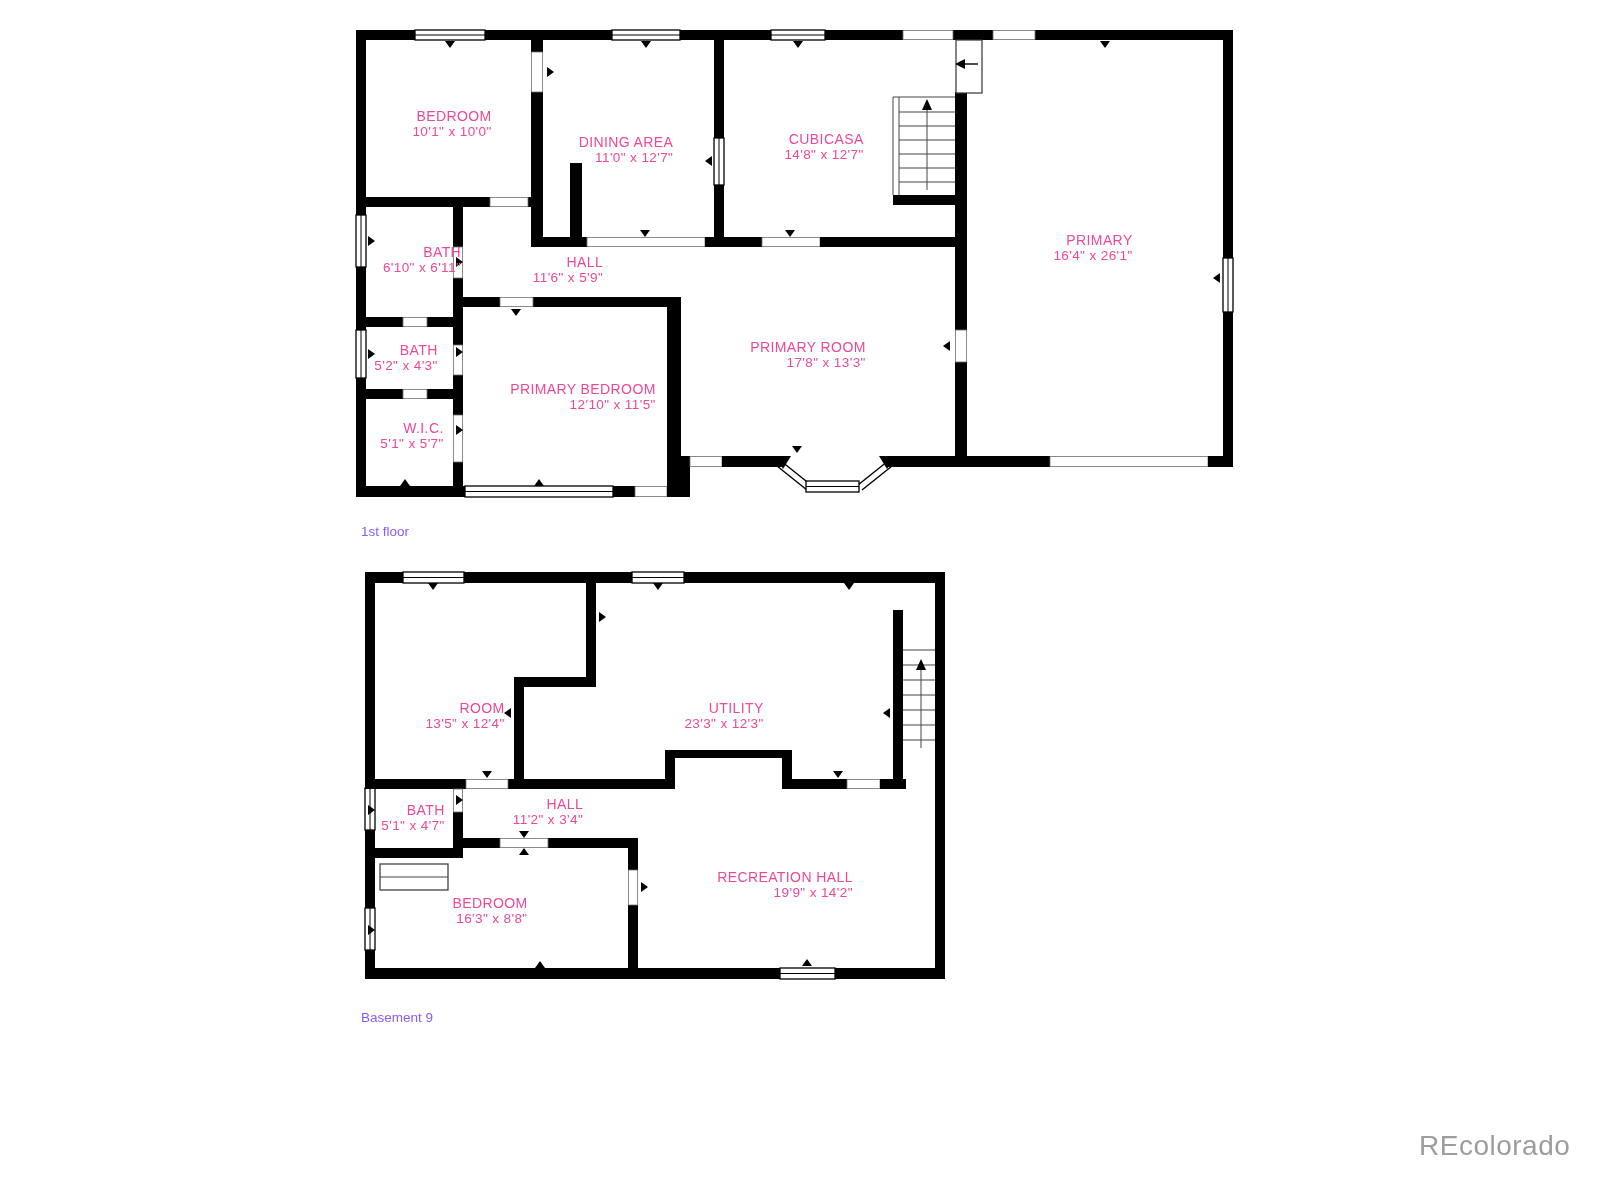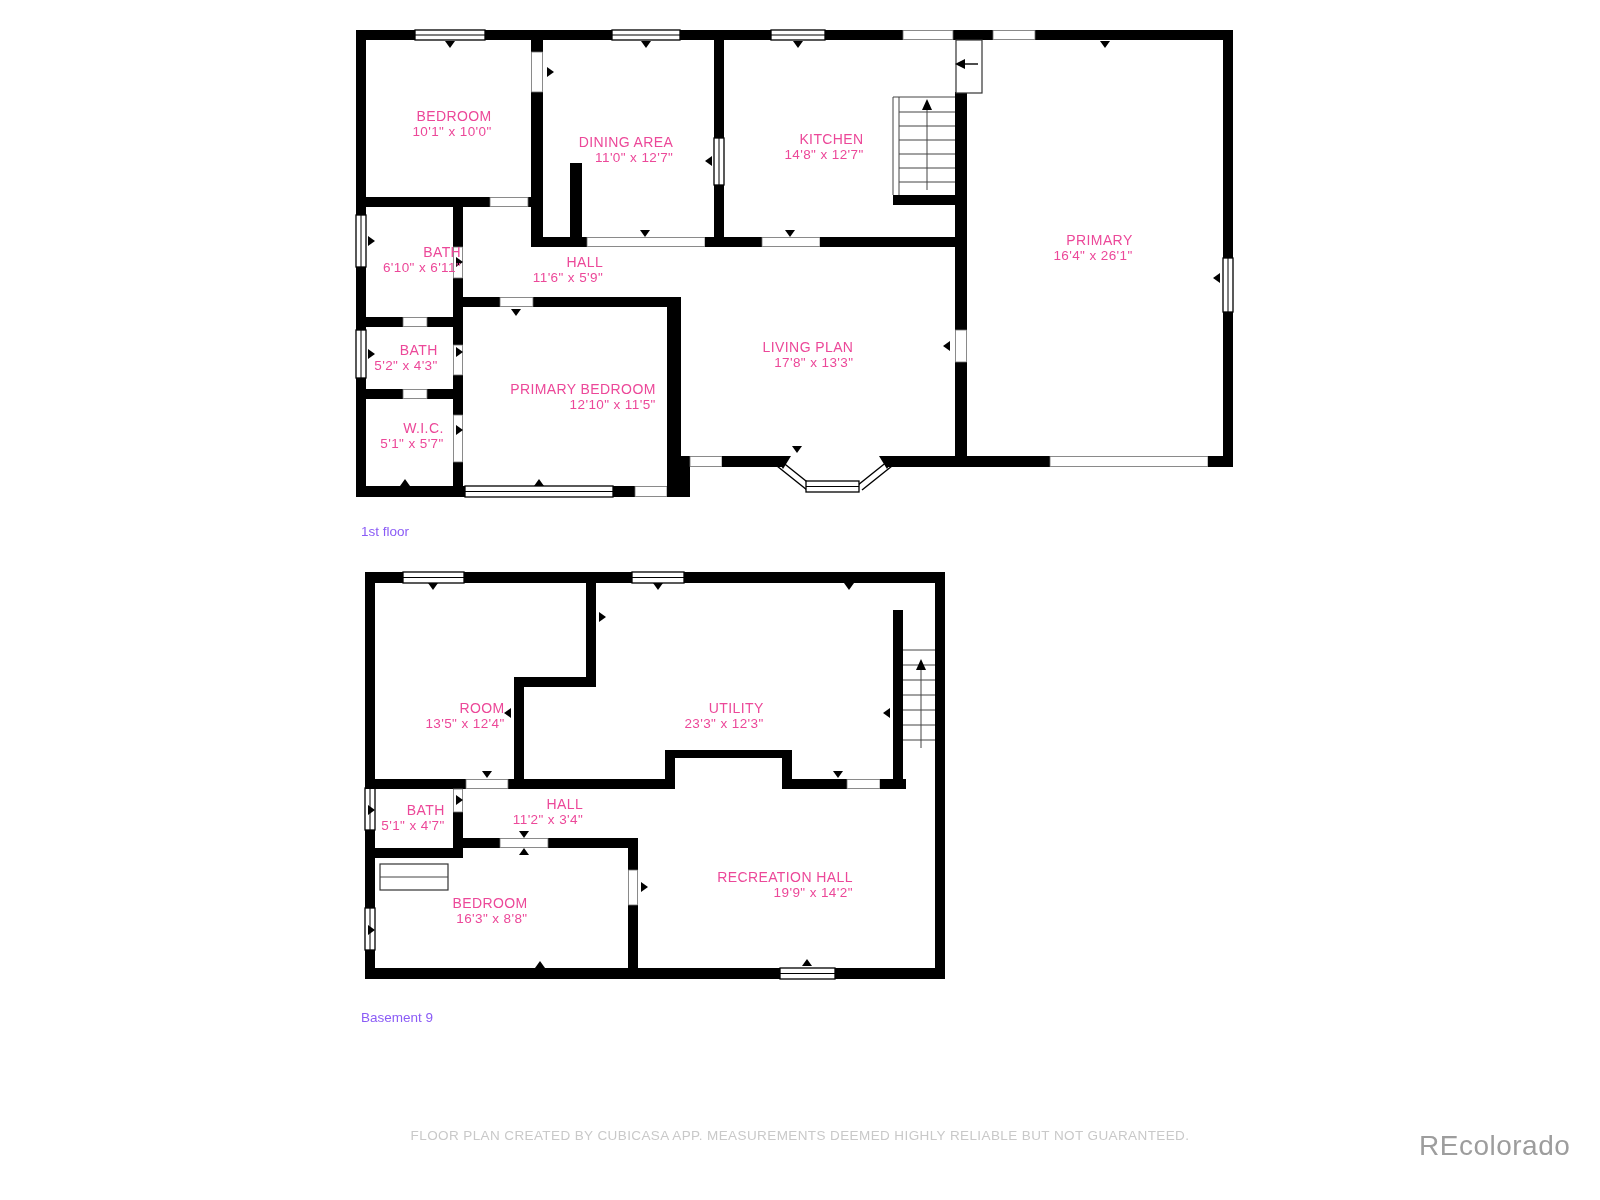"KITCHEN" span.rname { text: KITCHEN -> CUBICASA }
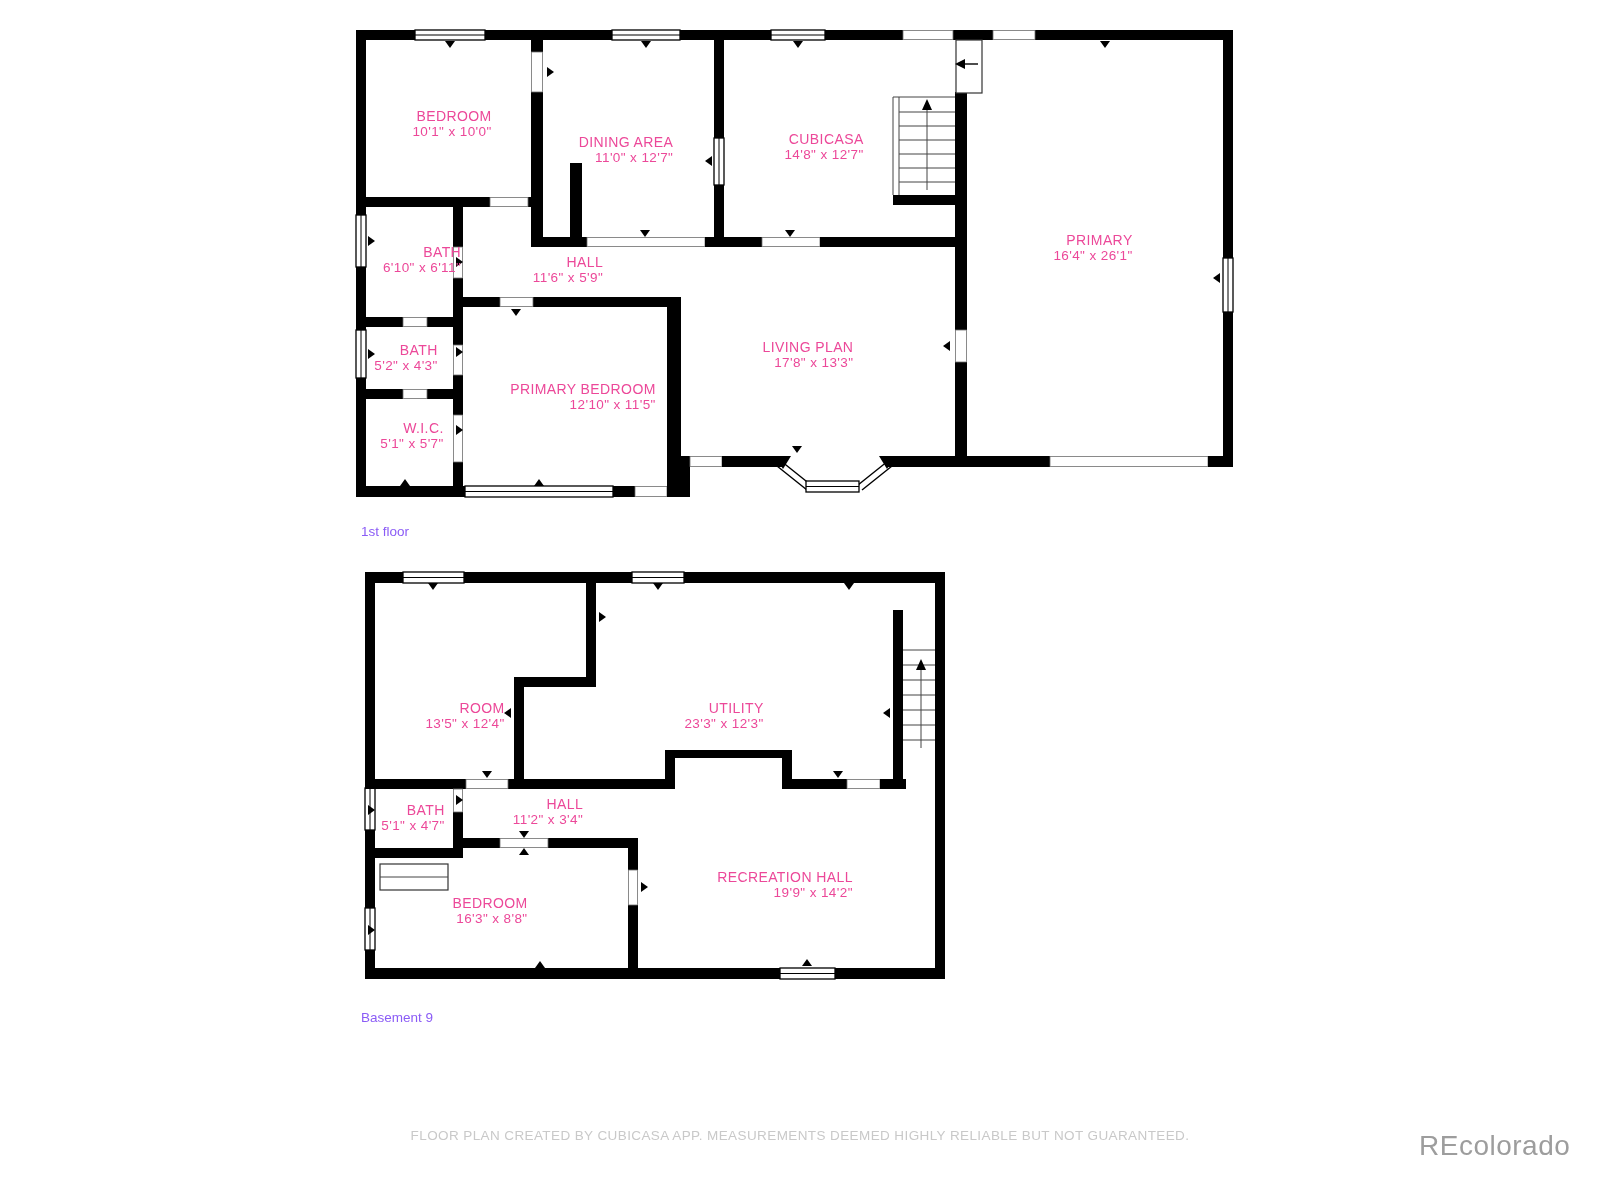"LIVING PLAN" span.rname { text: LIVING PLAN -> PRIMARY ROOM }
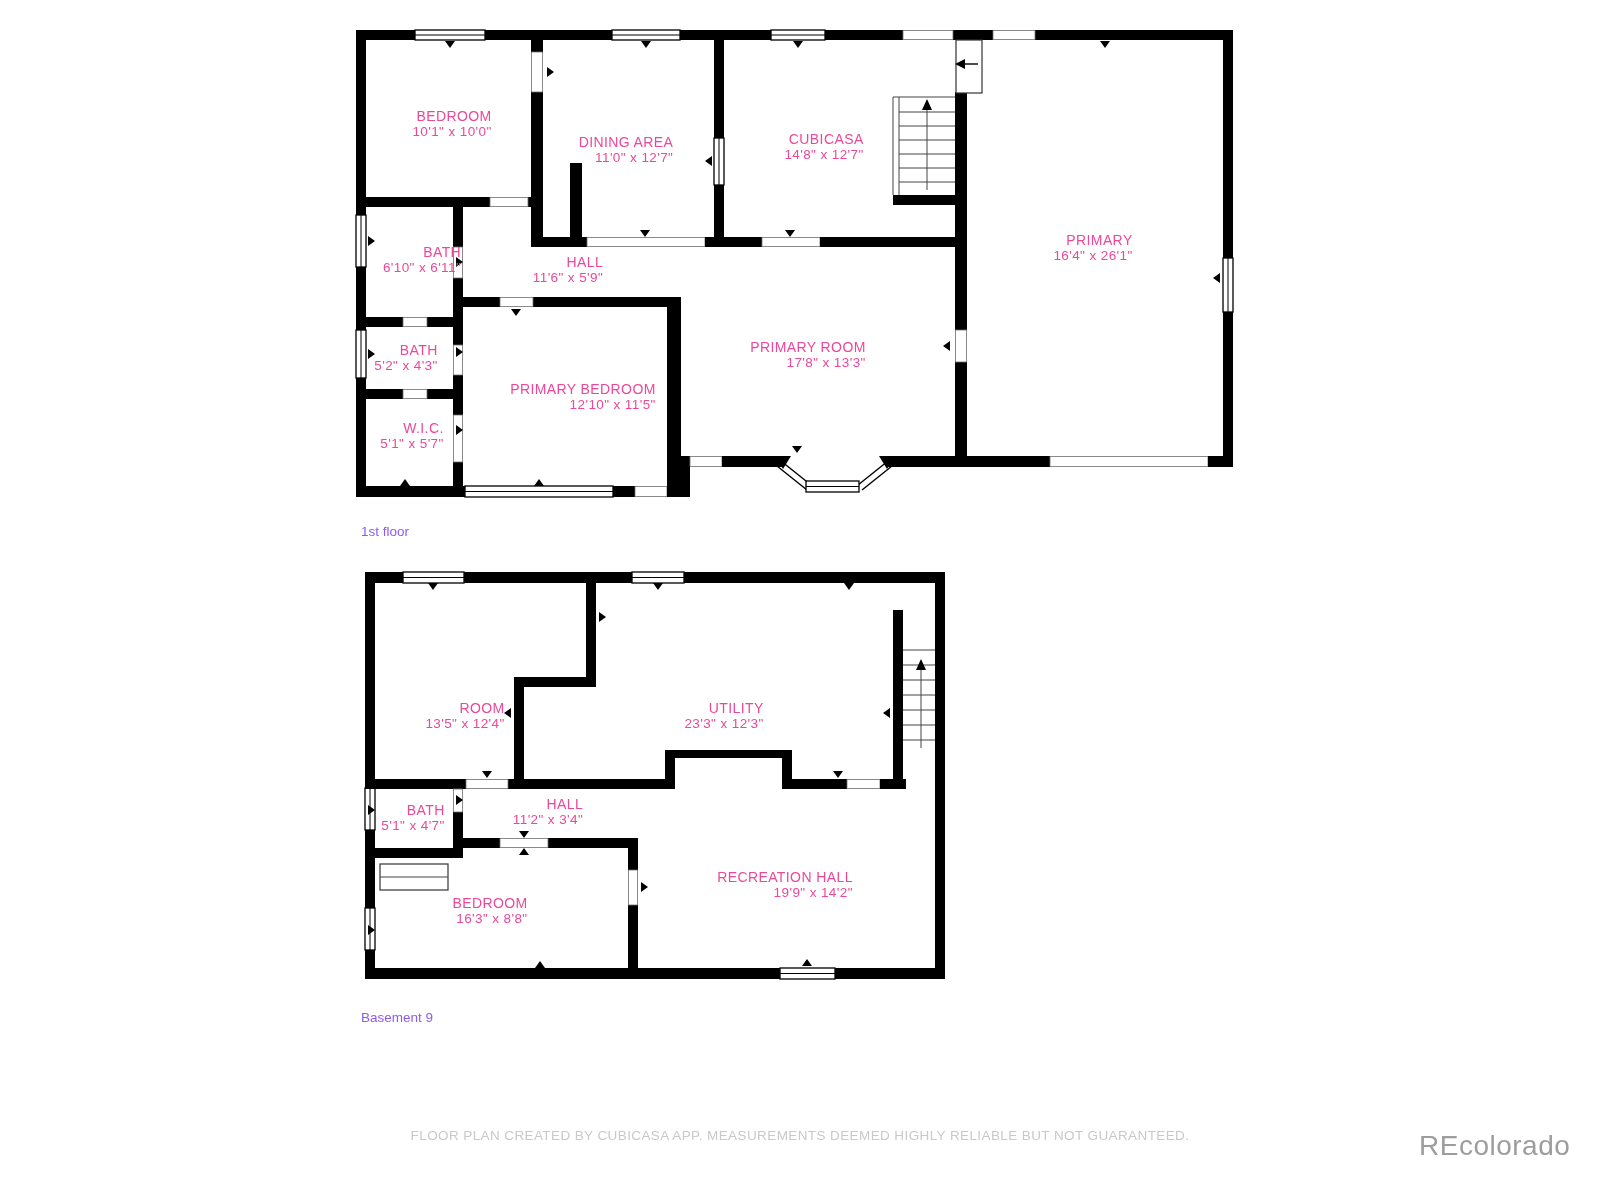"FLOOR PLAN CREATED BY CUBICASA" div.footer-note { html: <div>FLOOR PLAN CREATED BY CUBICASA APP. MEASUREMENTS DEEMED HIGHLY RELIABLE BUT NOT GUARANTEED.</div> -> none }
